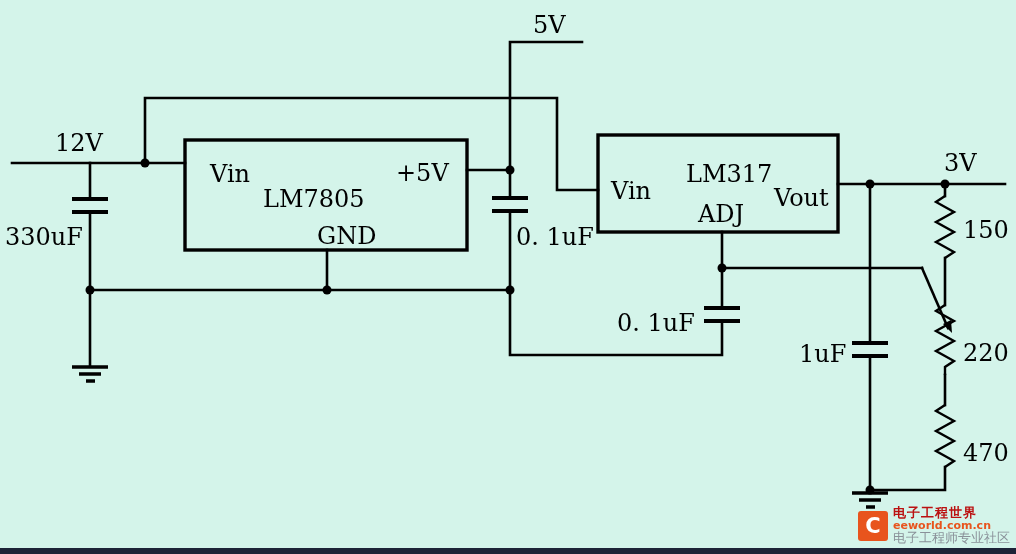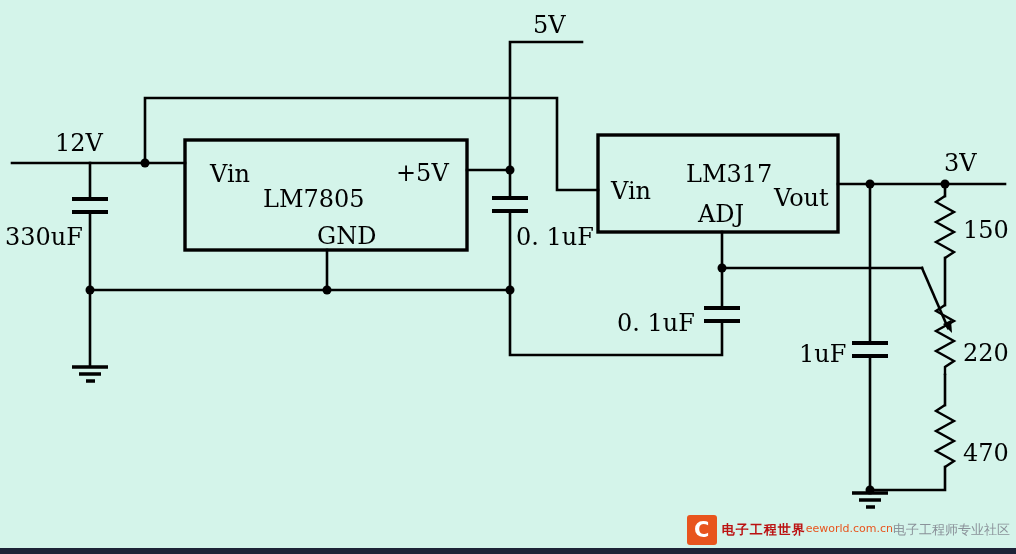"电子工程世界" .wm-text { flex-direction: row -> column }
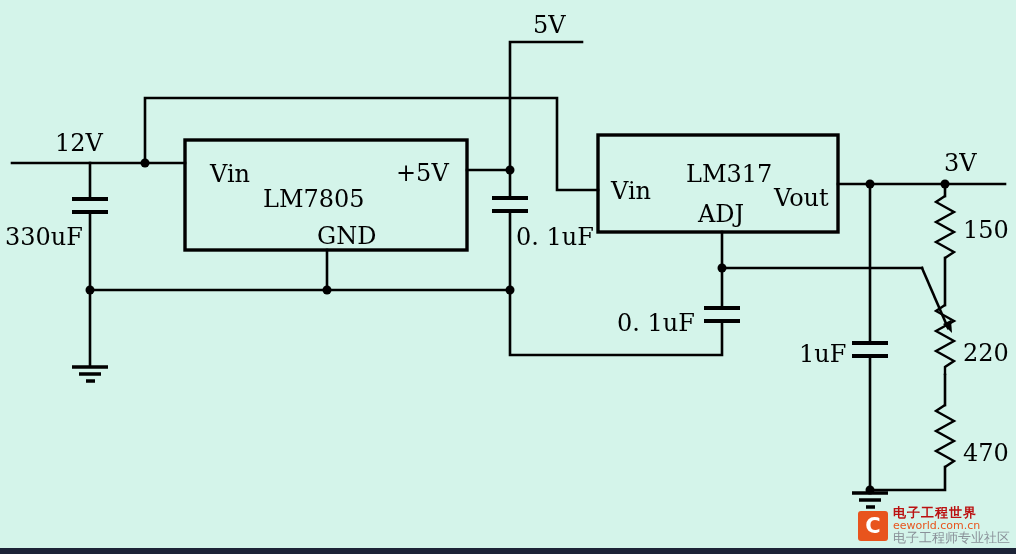"eeworld.com.cn" .wm-url { font-weight: normal -> bold }
